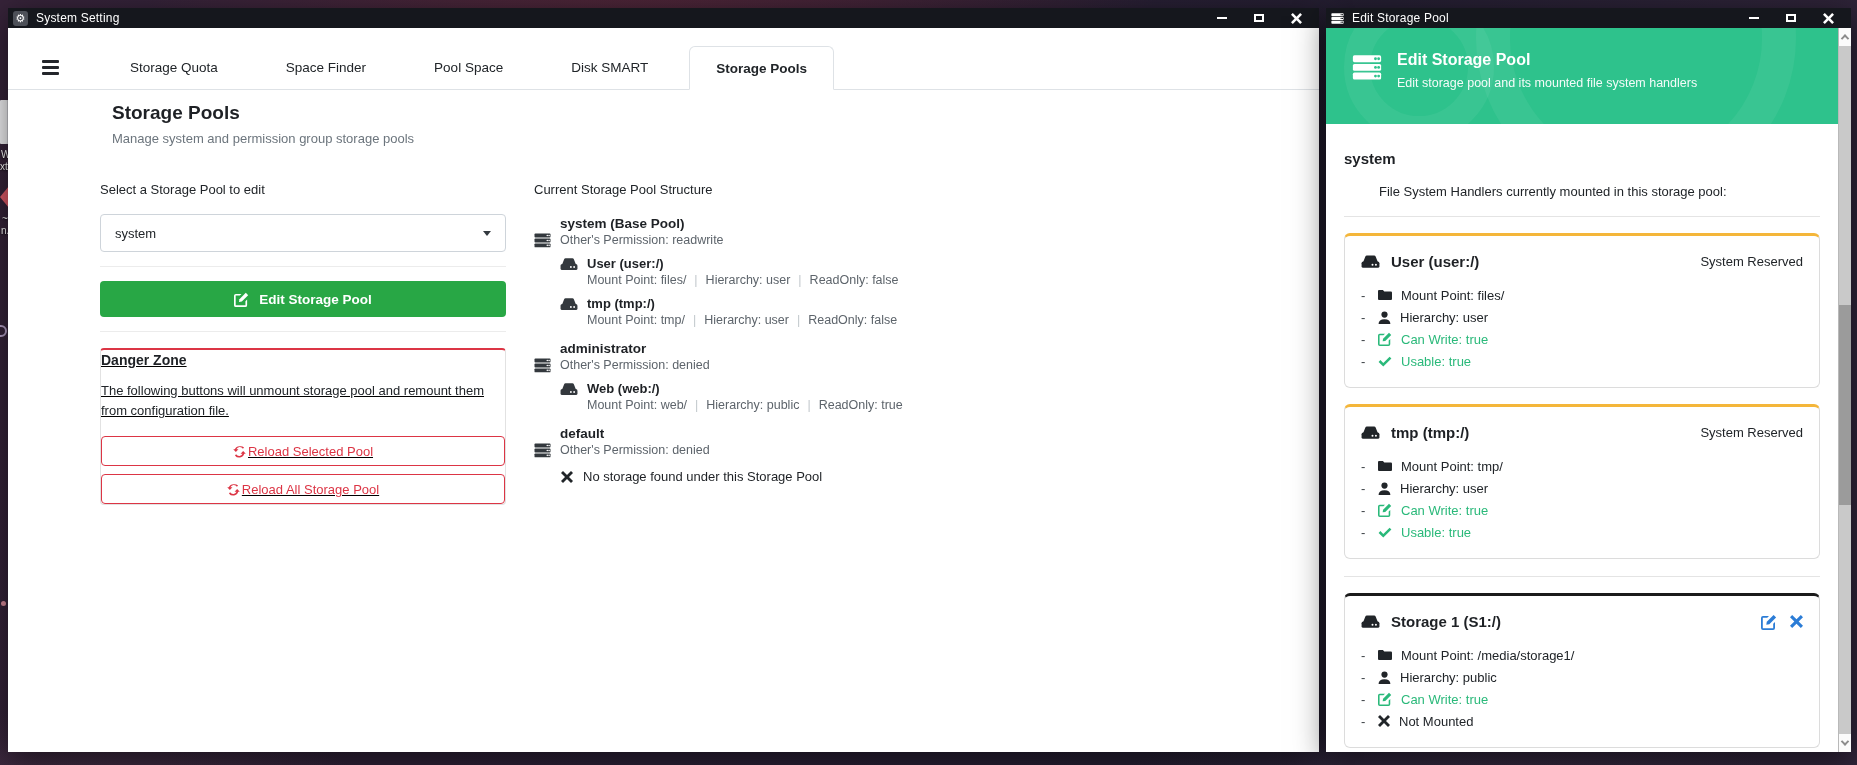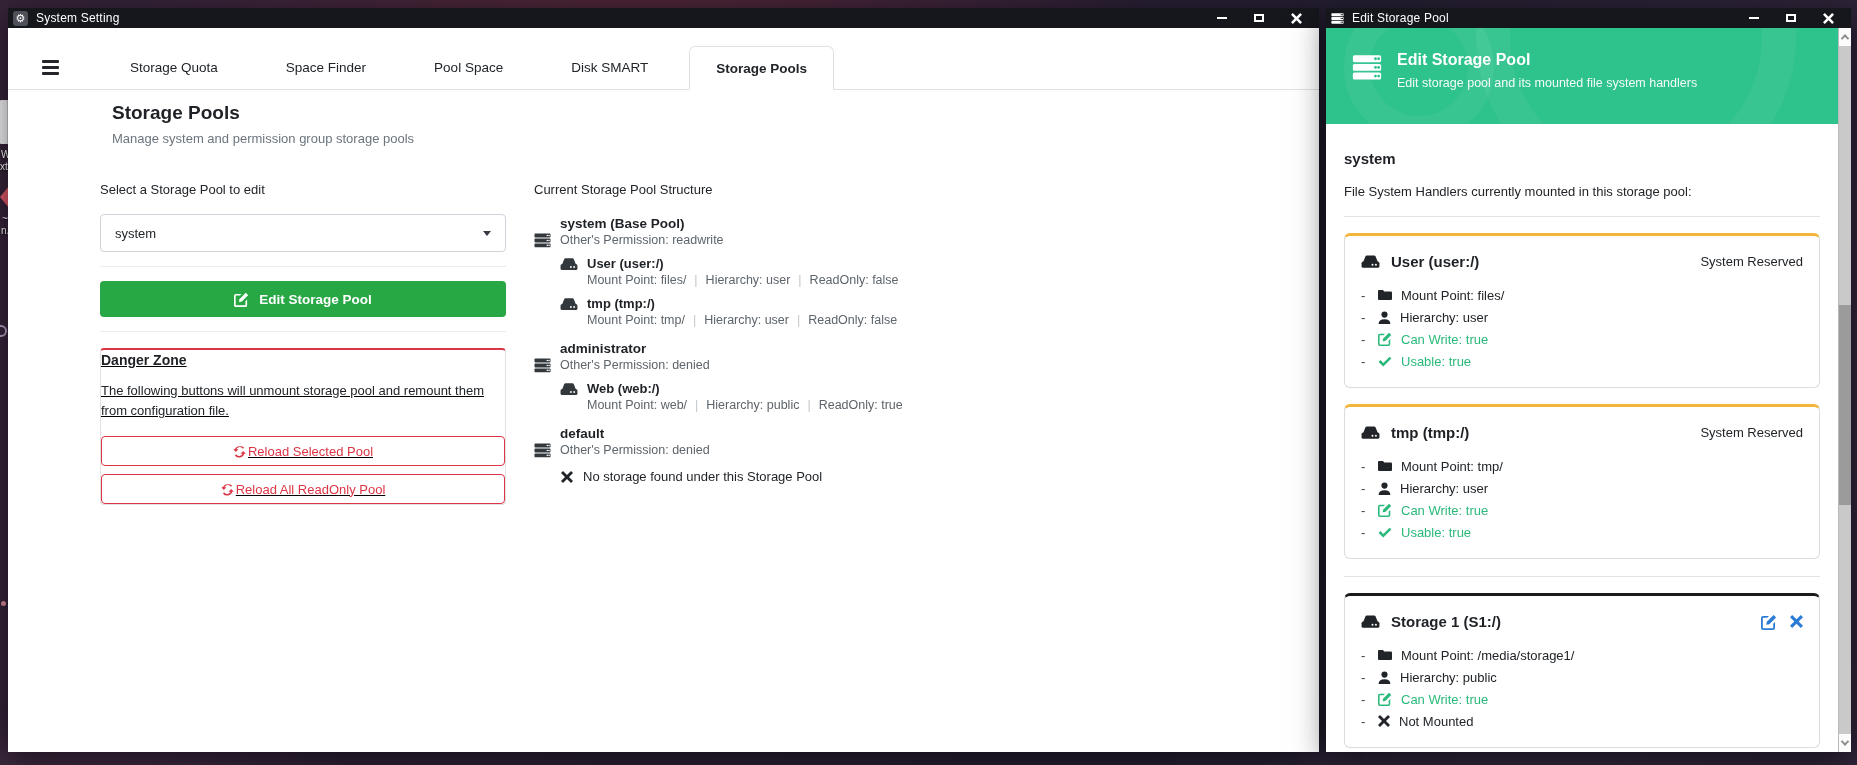"File System Handlers currently mounted" .edit-desc { margin-left: none -> 35px }
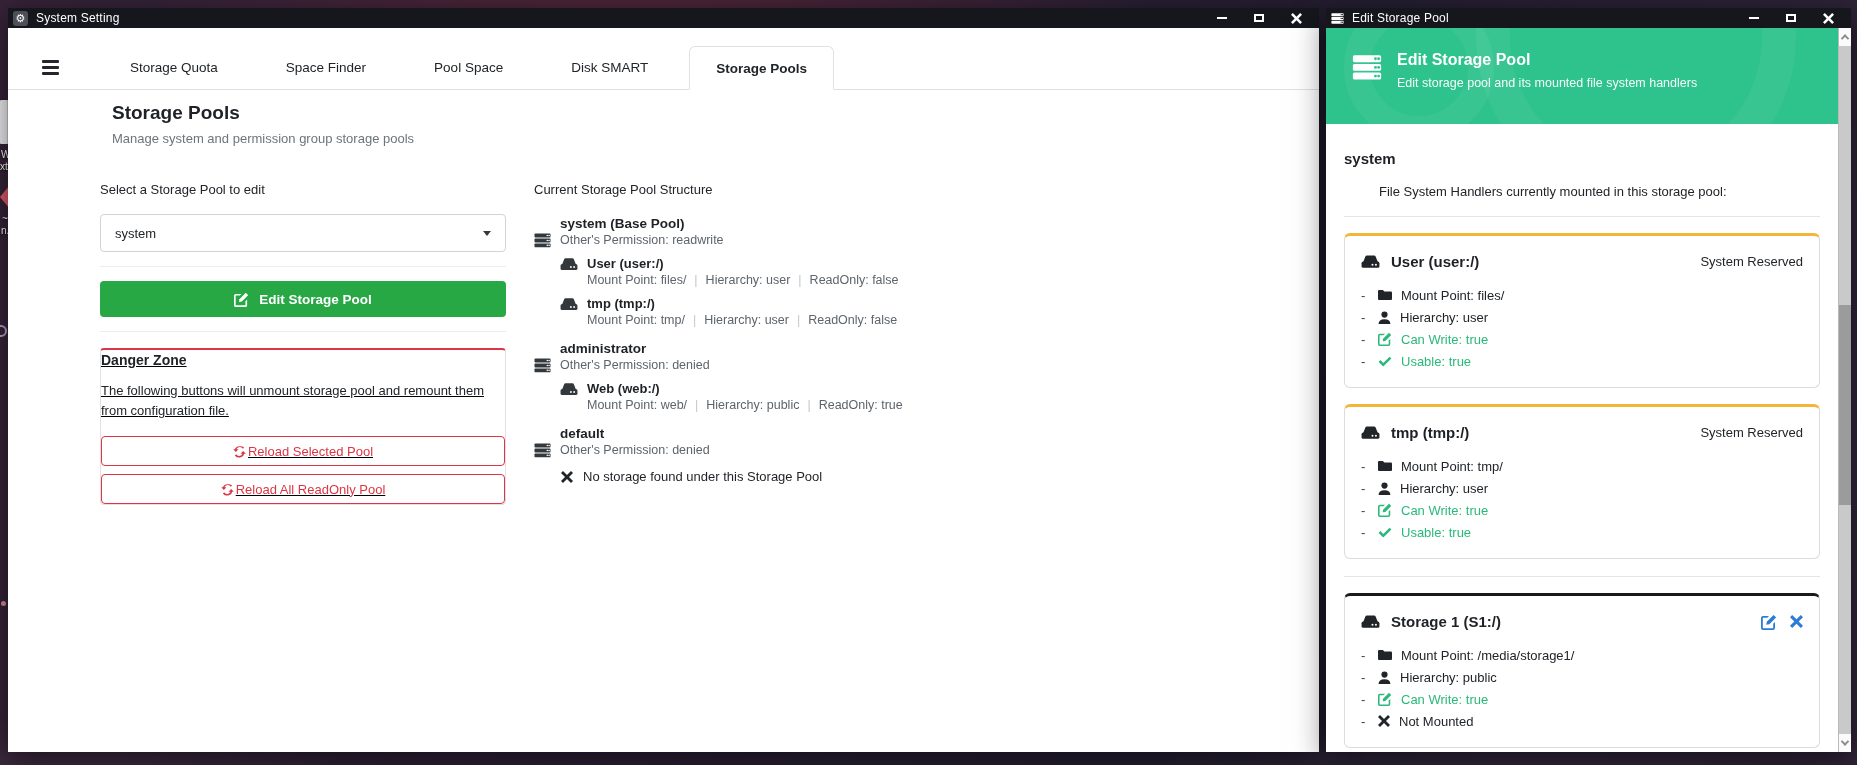"Reload All ReadOnly Pool" span { text: ReadOnly -> Storage }
